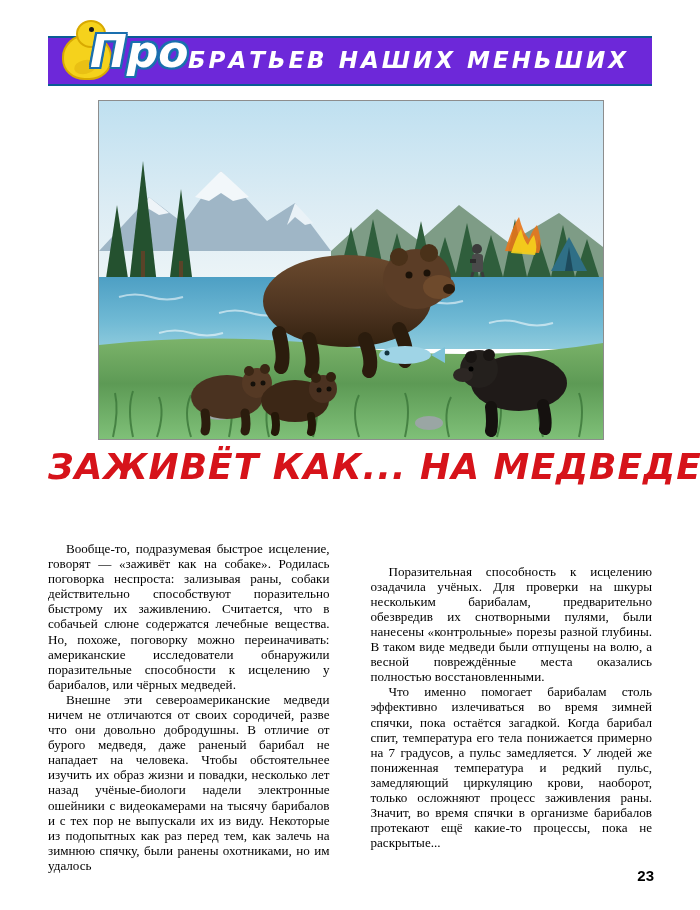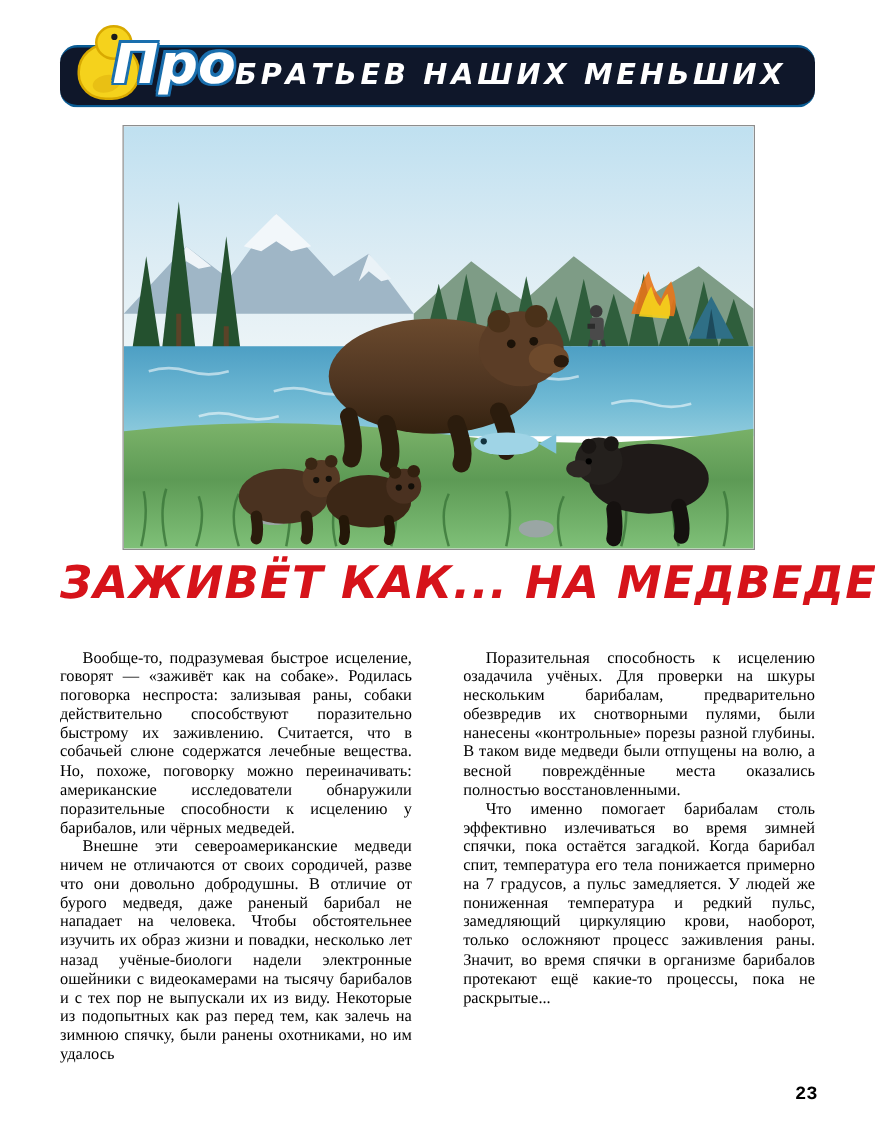"Про" .banner { background: #0f172a -> #6d28d9; border-radius: 14px -> none }
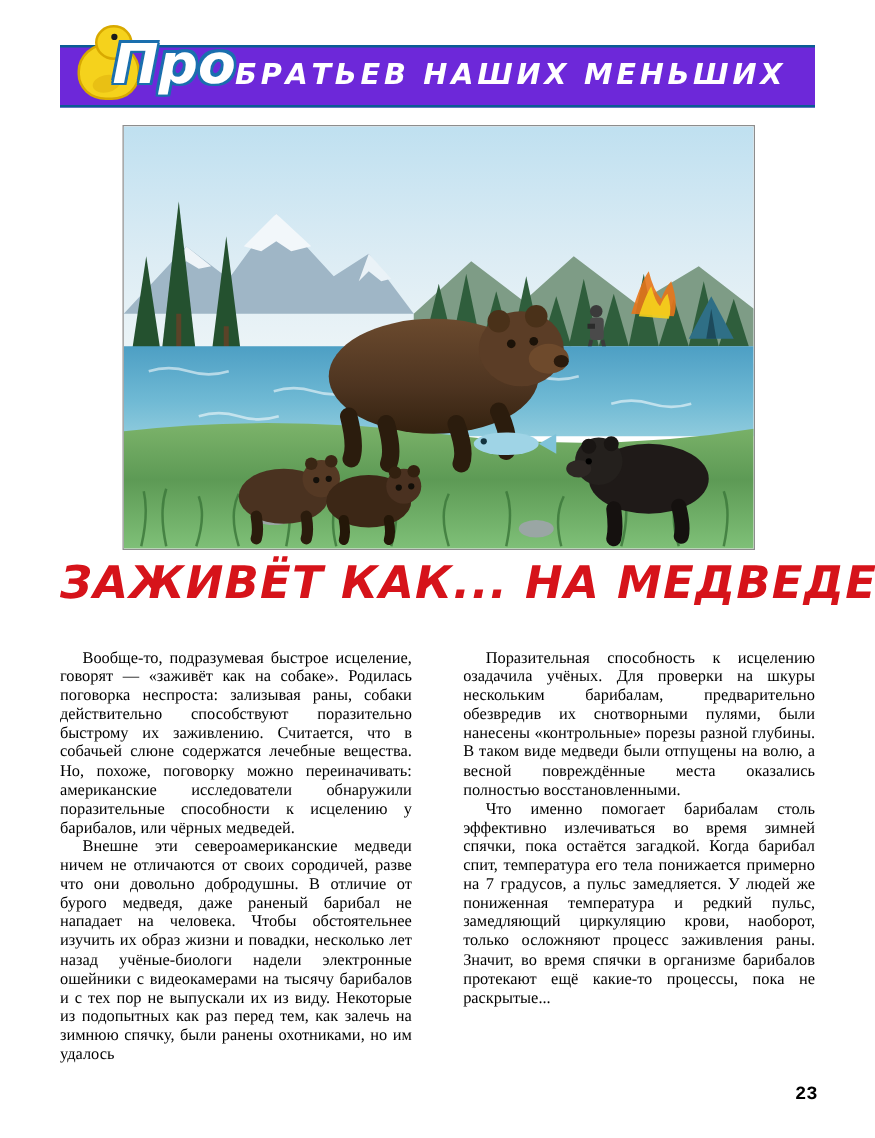"Вообще-то, подразумевая быстрое" .columns { align-items: none -> center; top: 518px -> 532px }
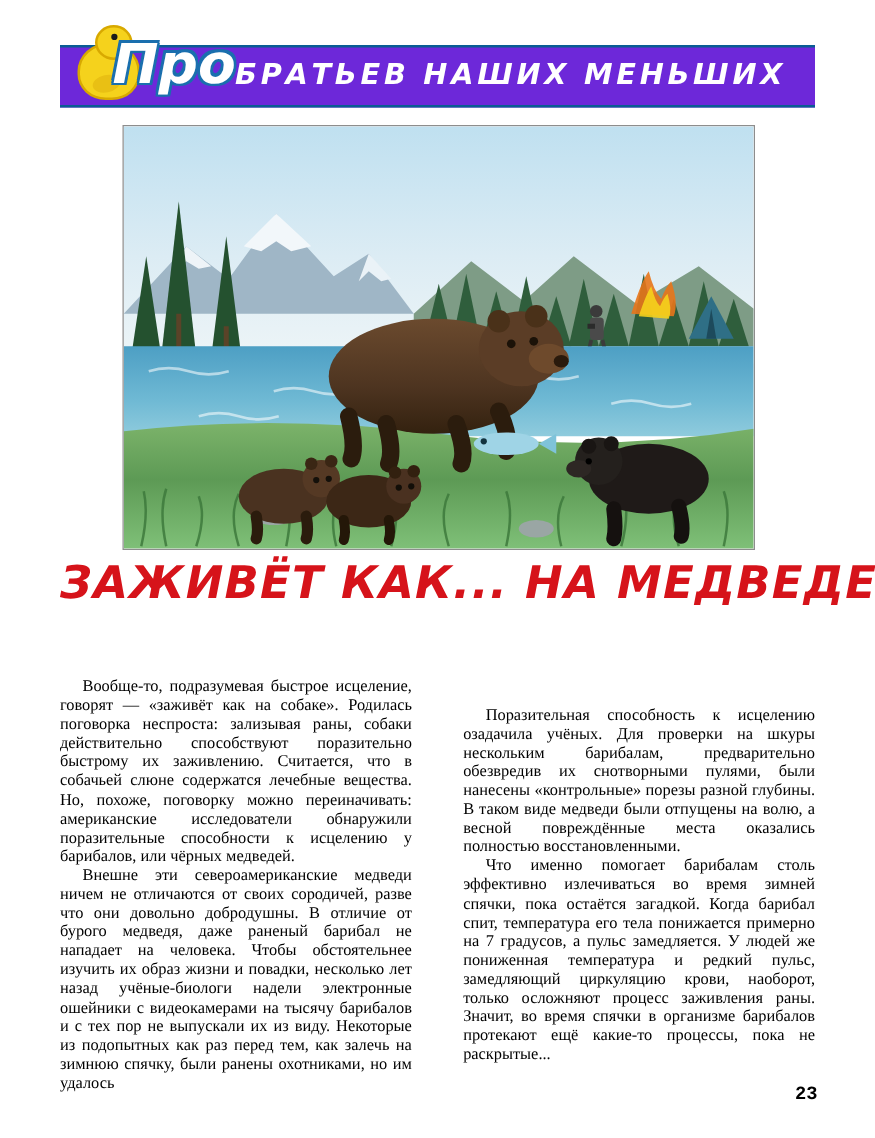"23" .page-number { font-family: Liberation Mono, monospace -> Liberation Sans, sans-serif }
